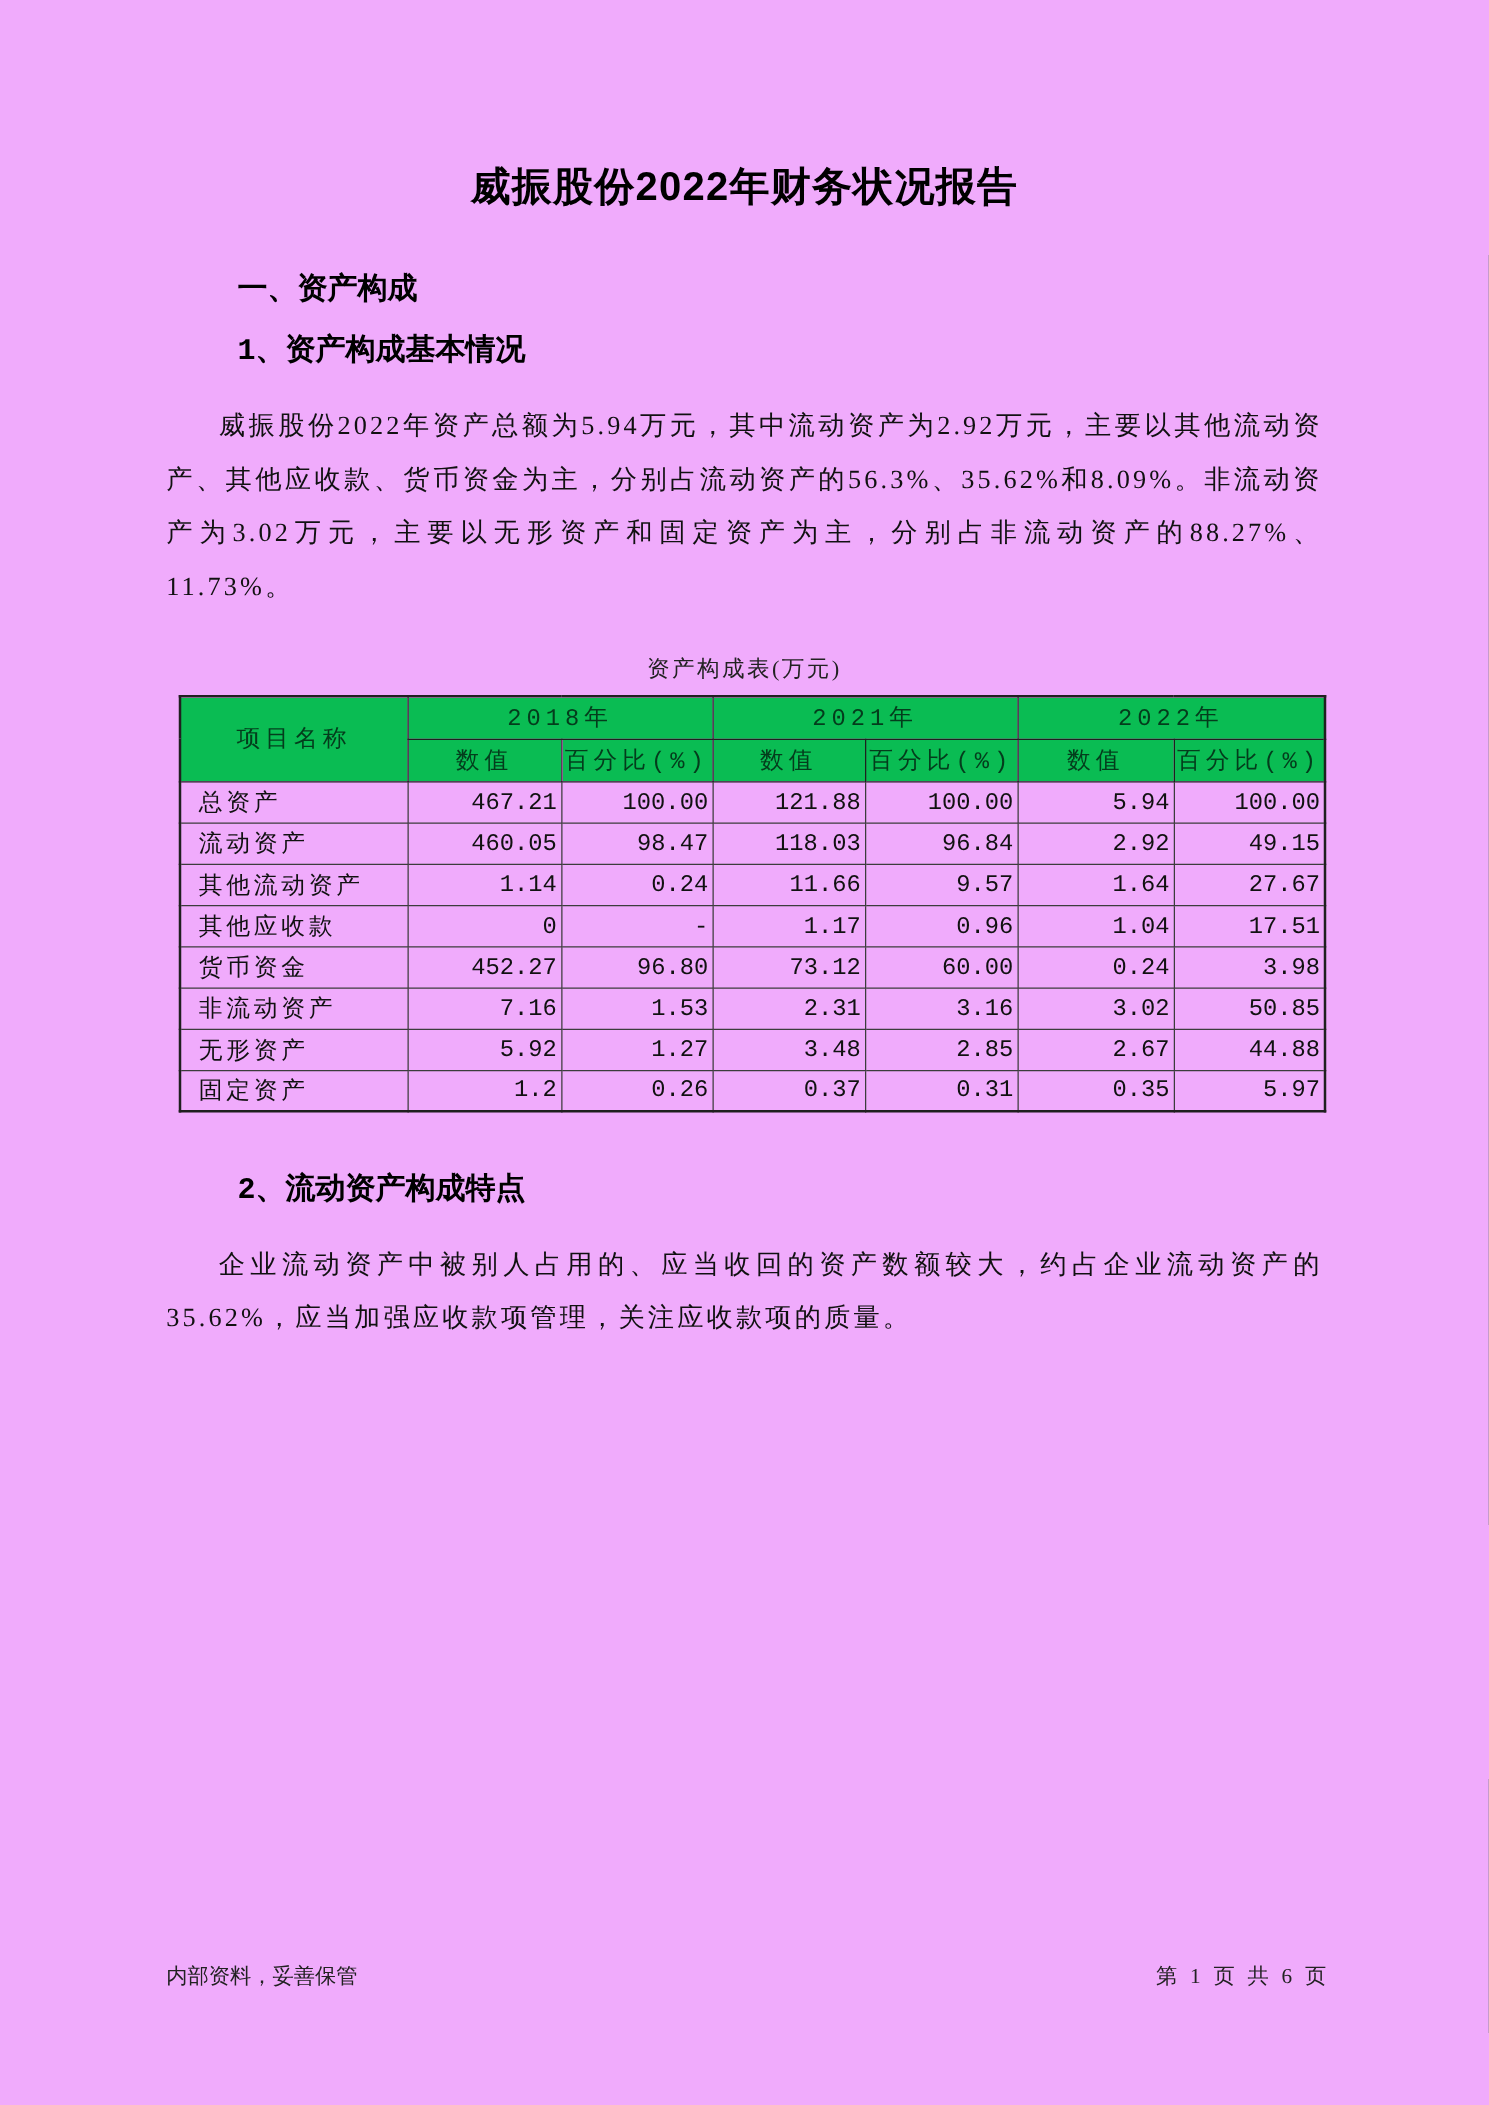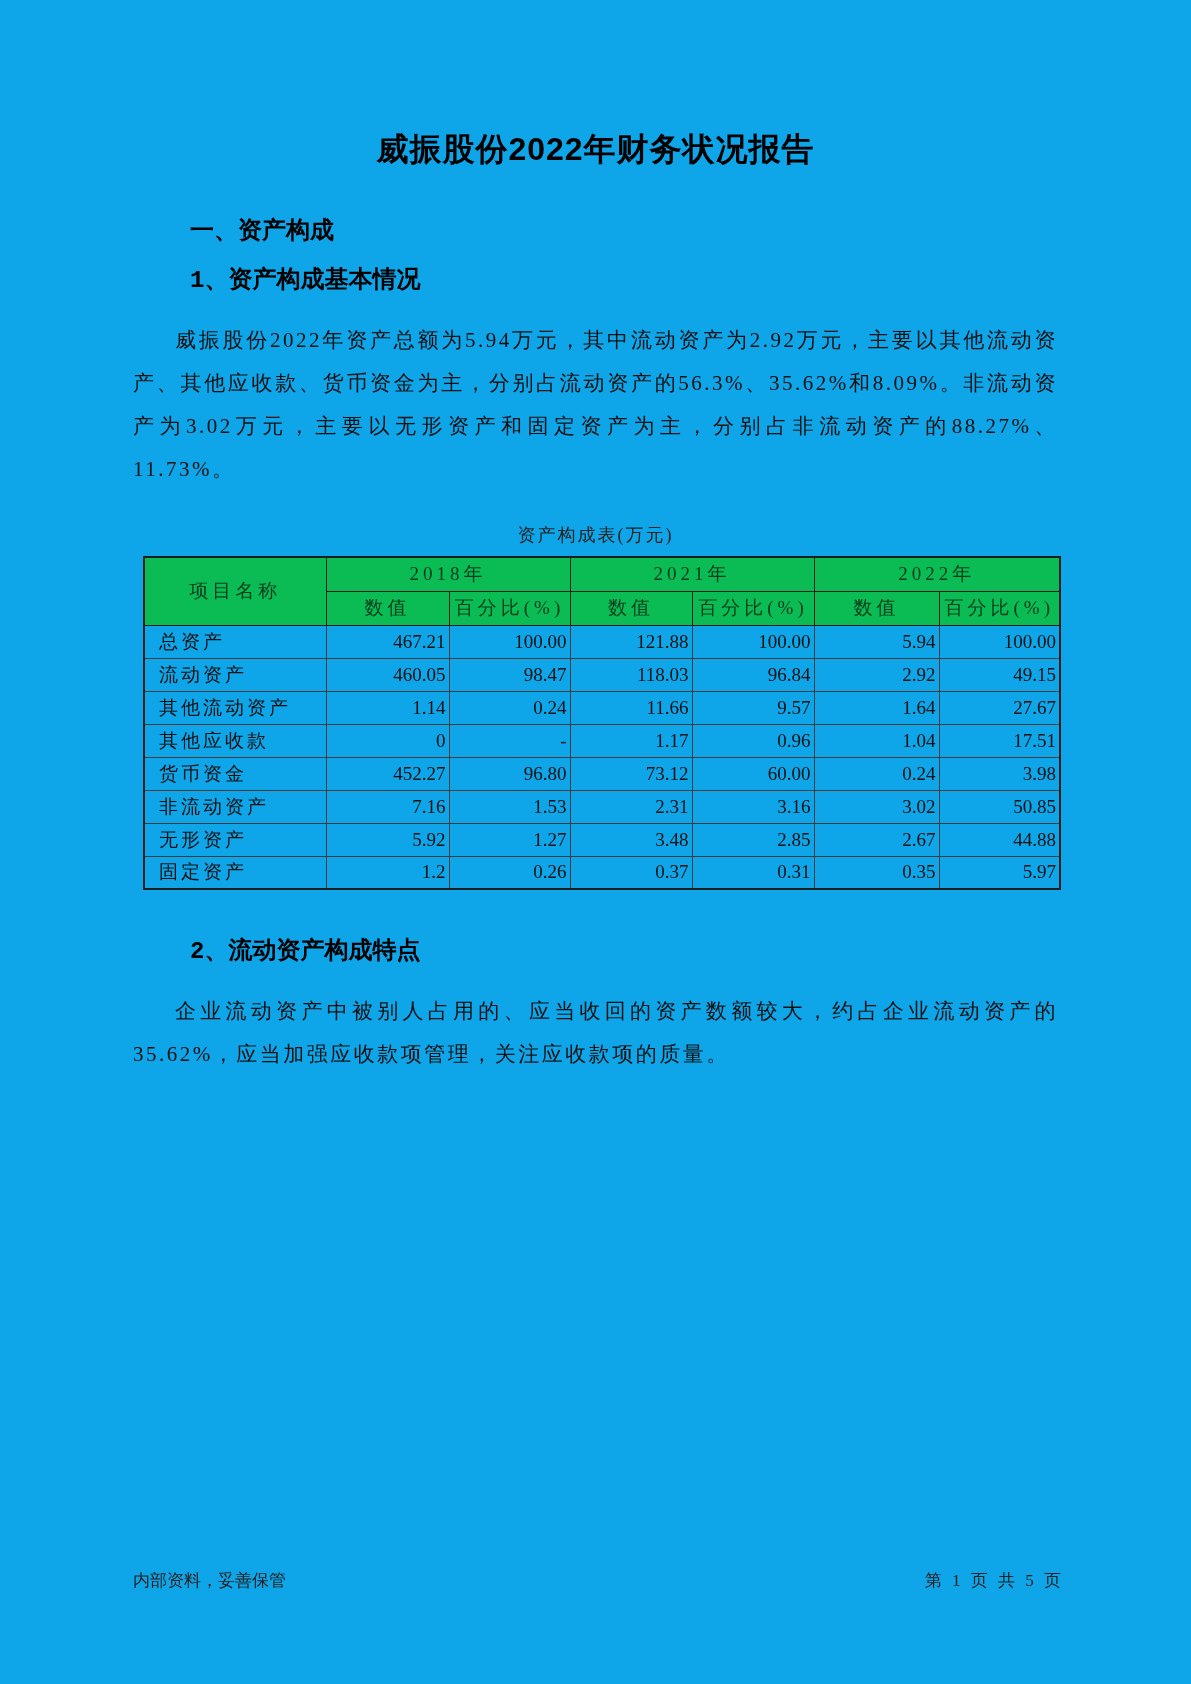"威振股份2022年财务状况报告" .page { background: #0ea5e9 -> #f0abfc }
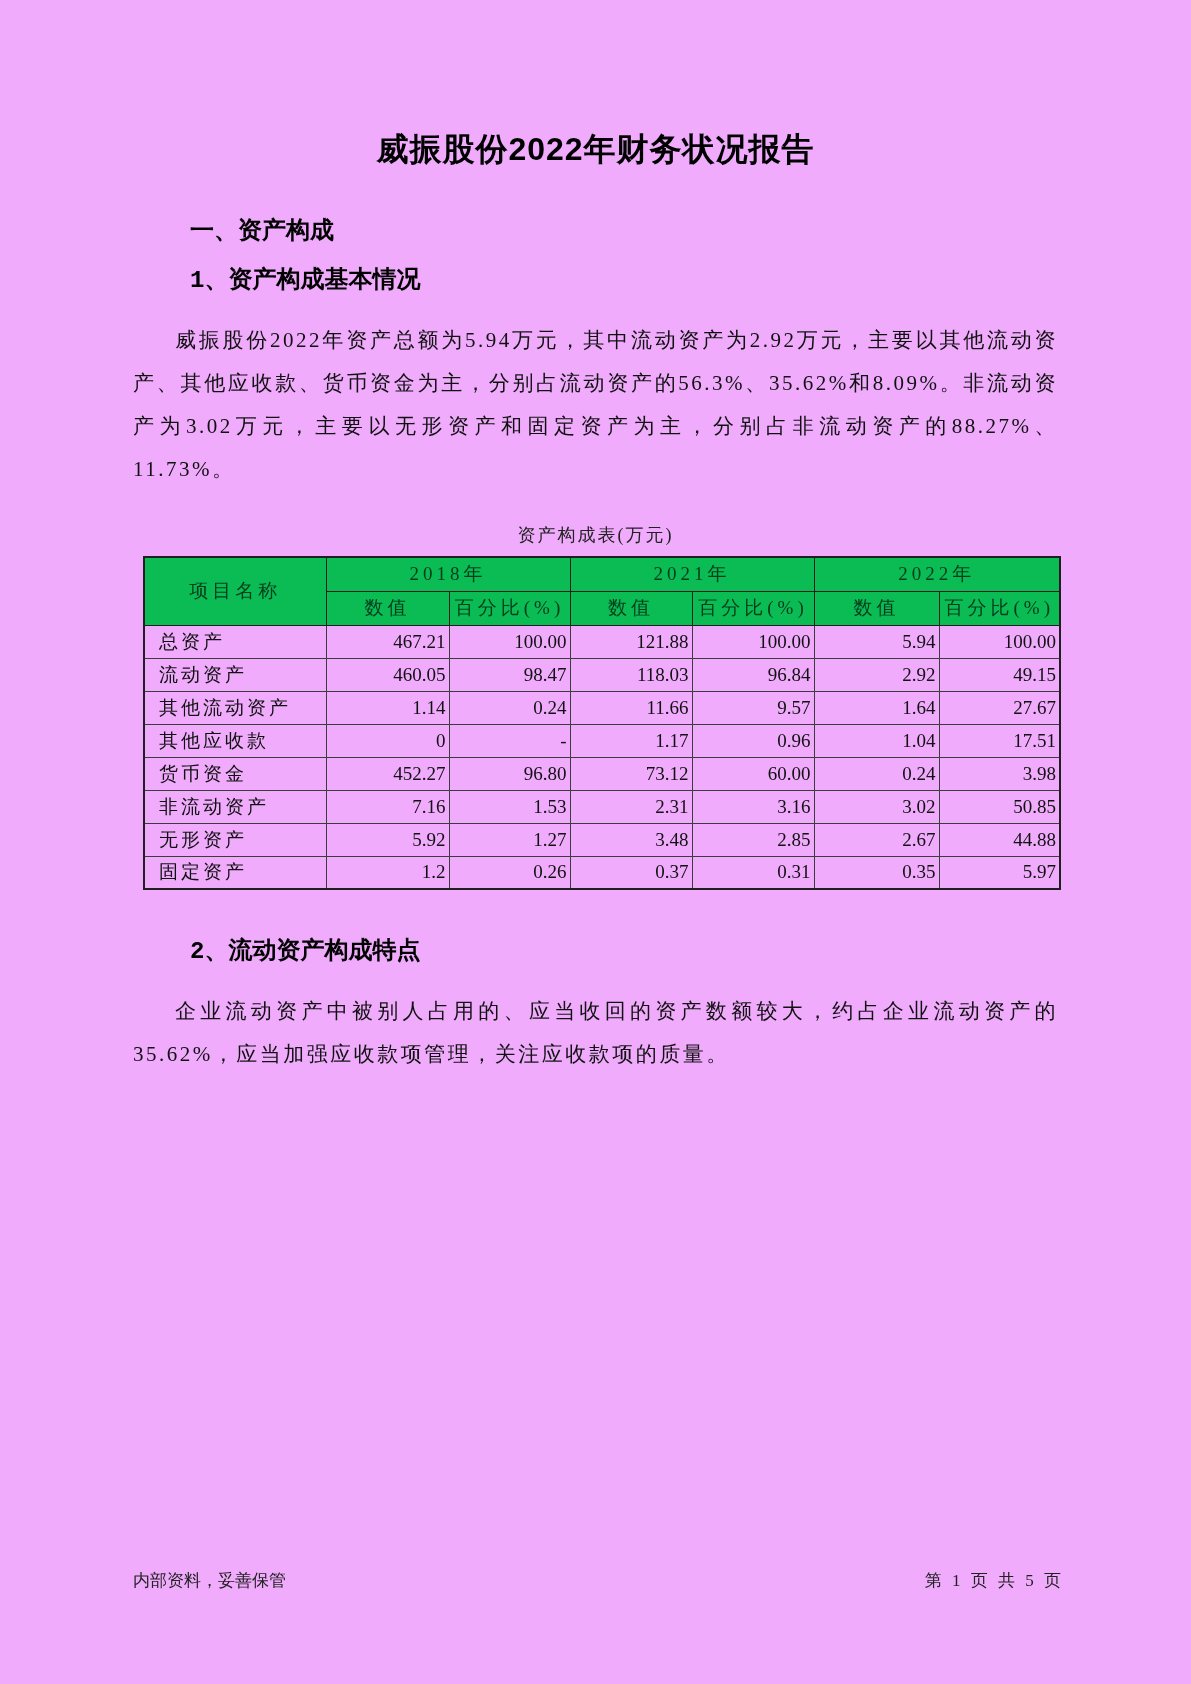"项目名称" table.asset-table { font-family: none -> Liberation Mono, monospace }
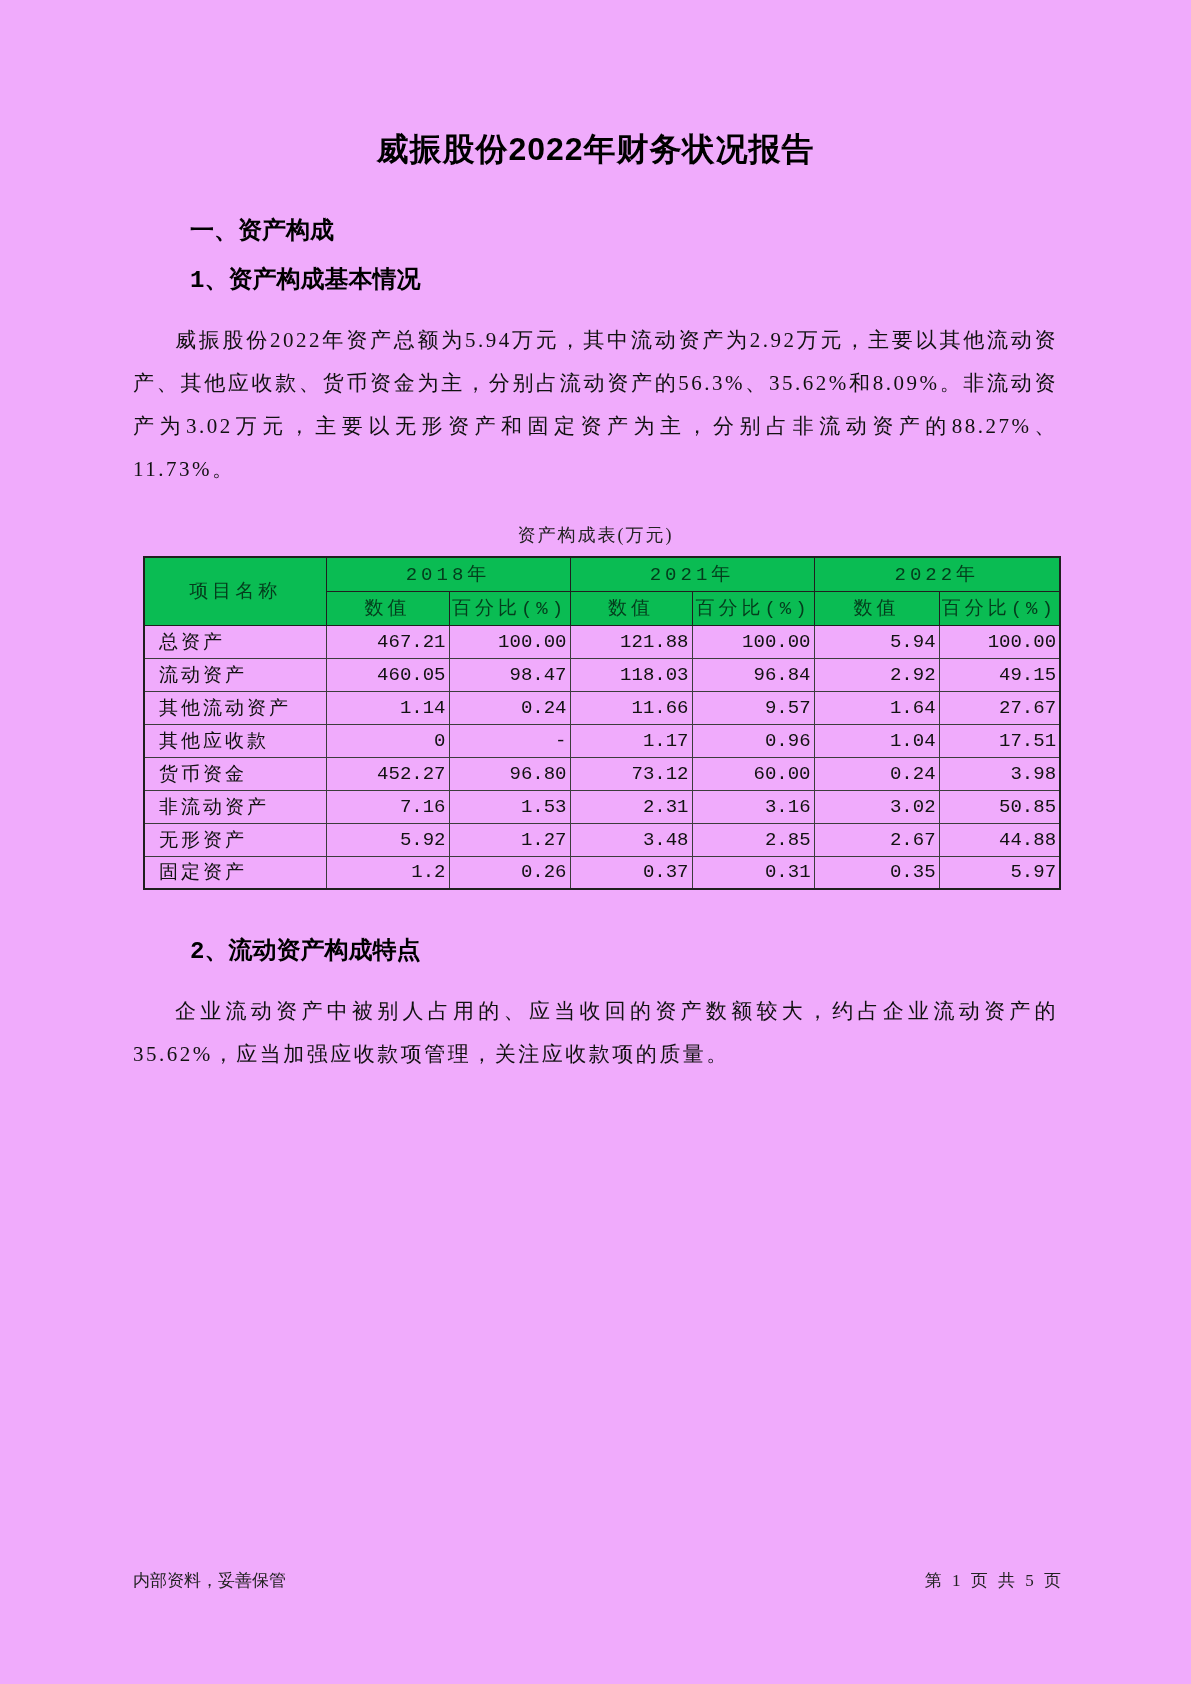"第 1 页 共 5" span.footer-right { text: 5 -> 6 }
